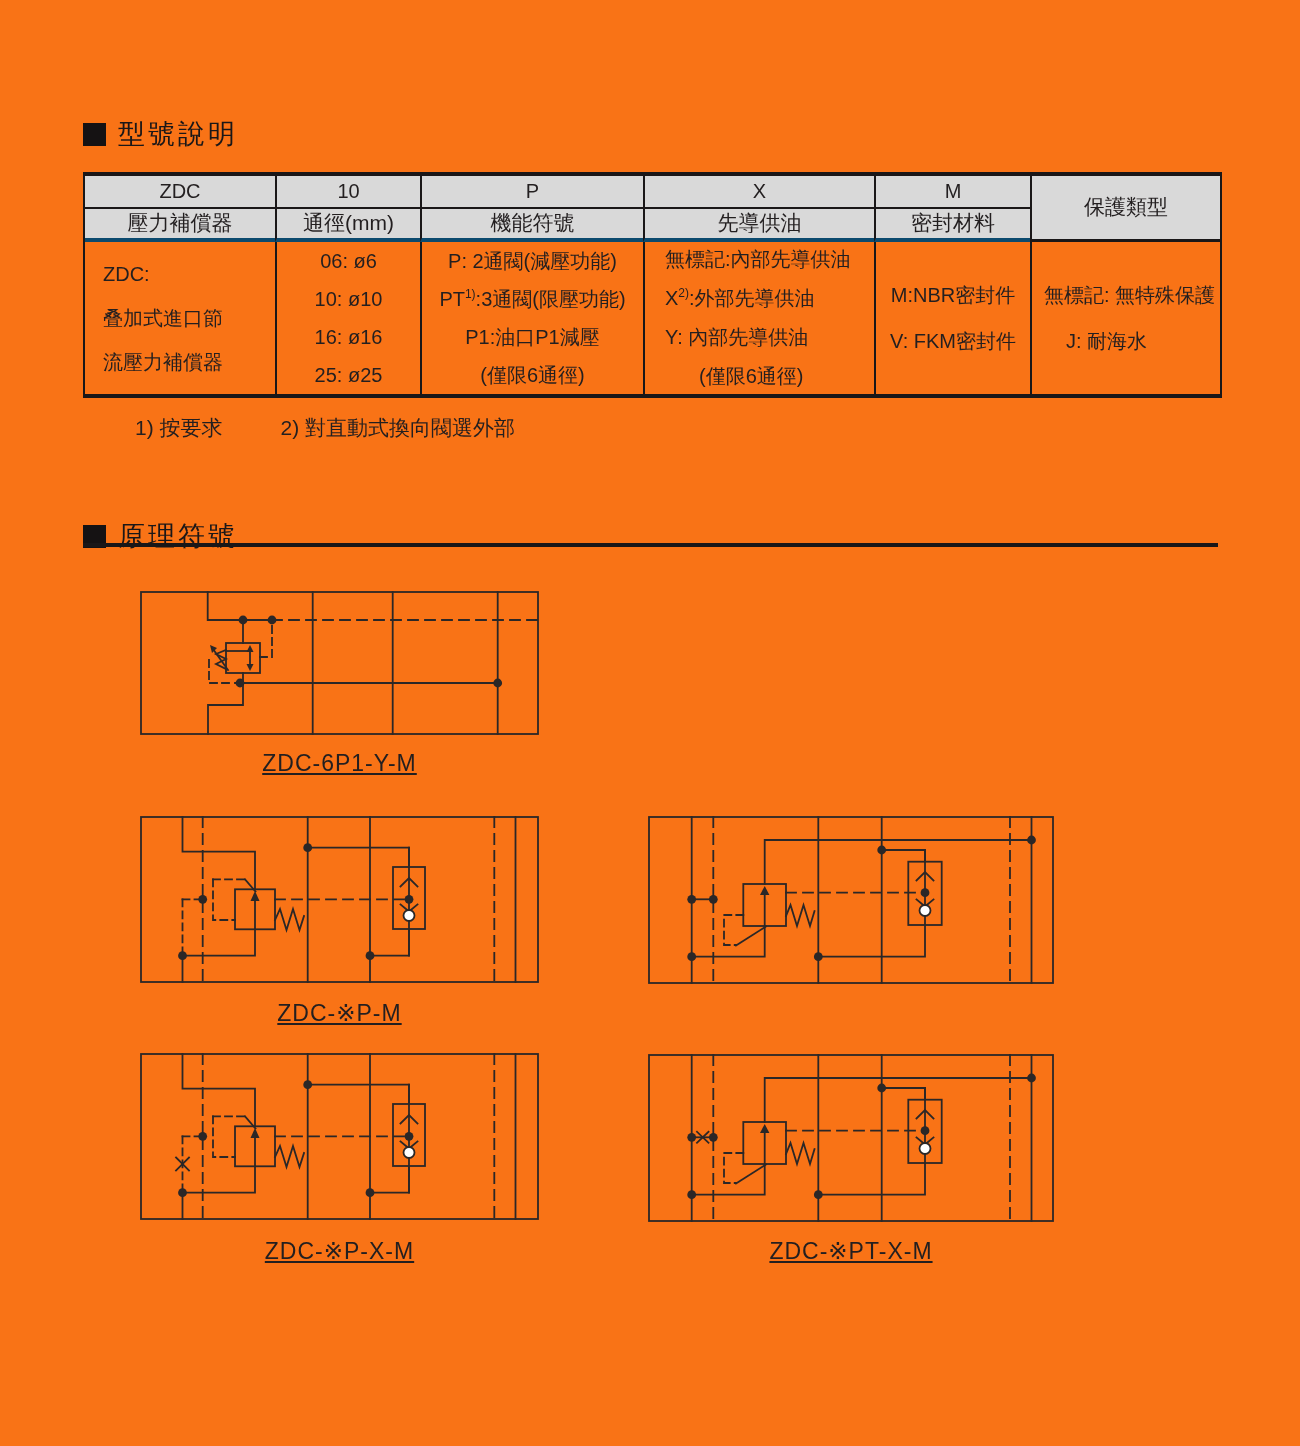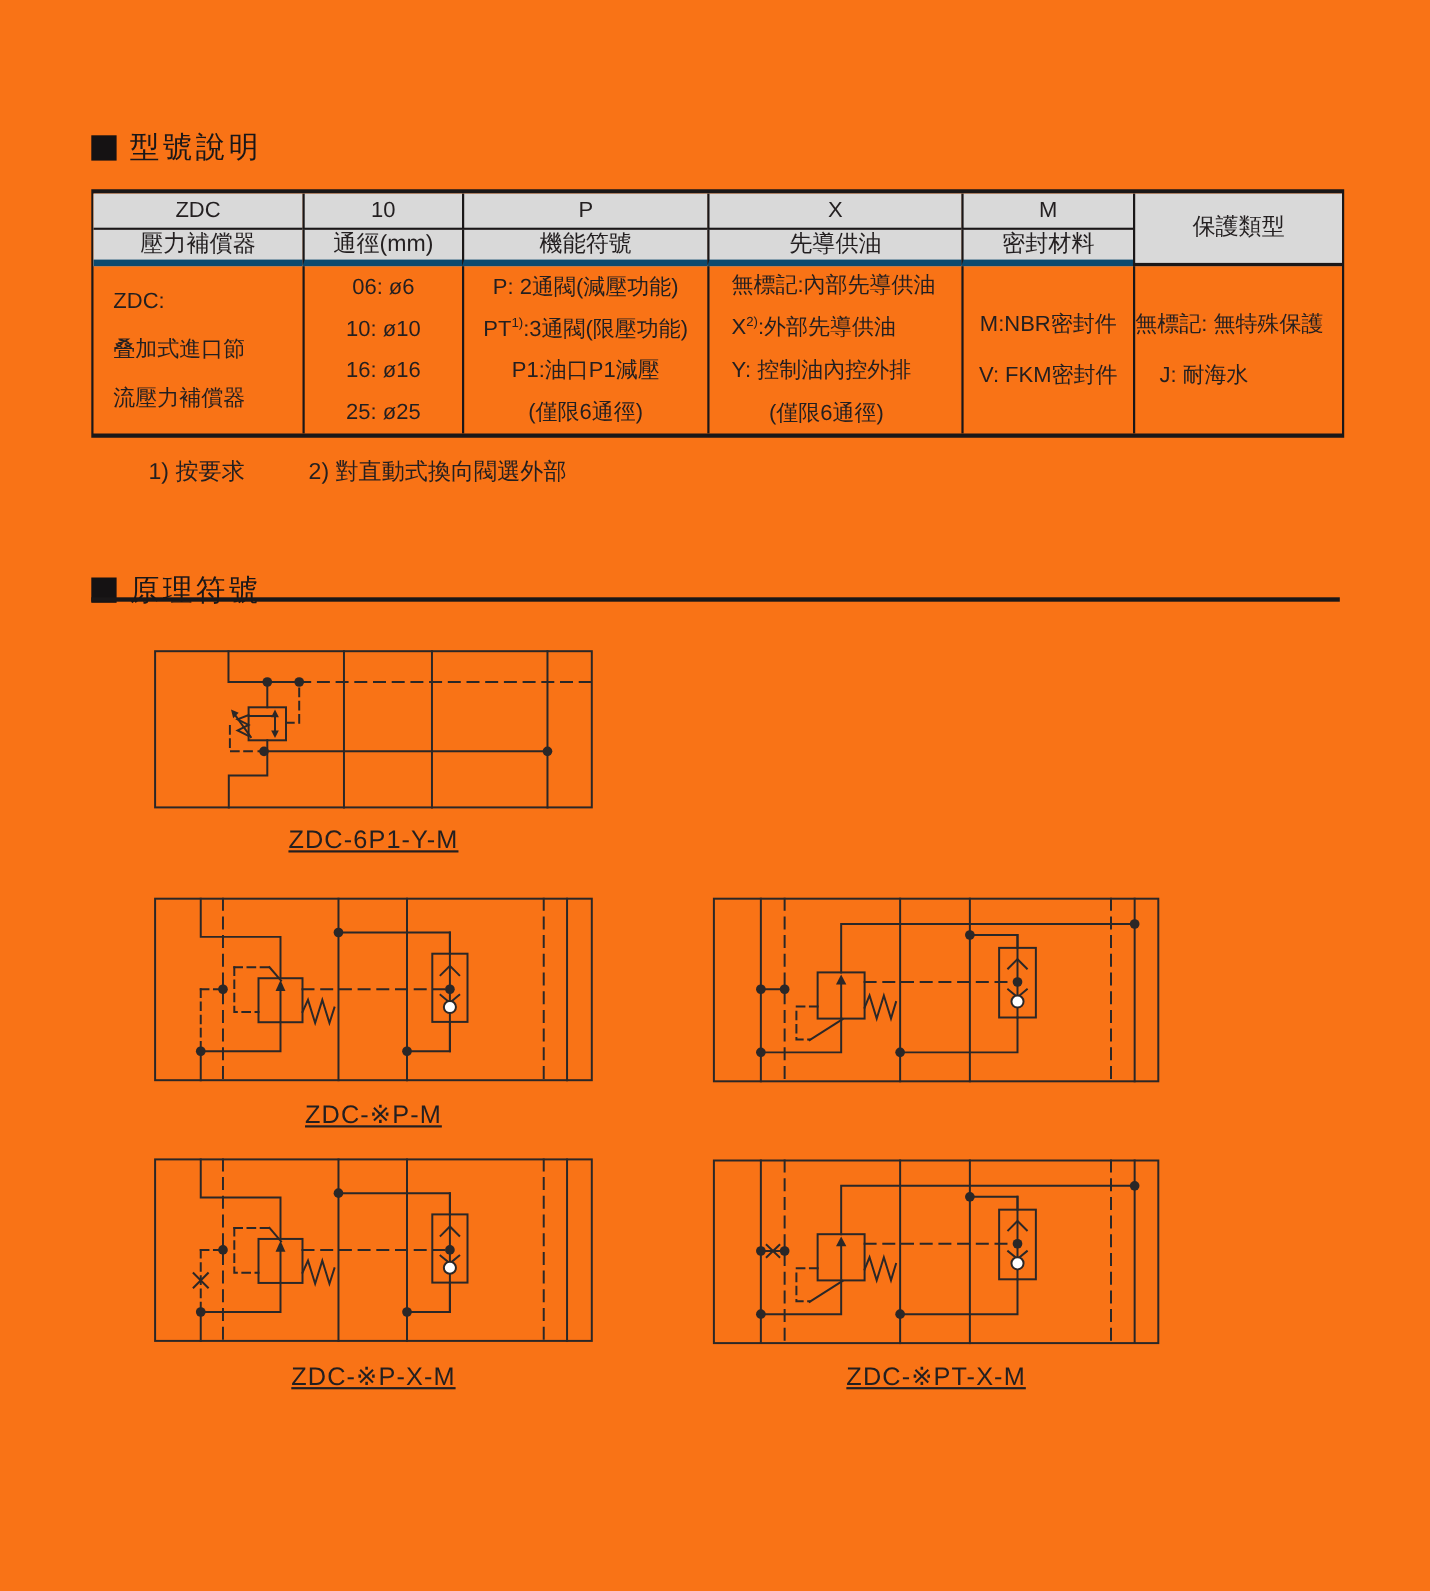"壓力補償器" .hdr2 { border-bottom: 6px solid #0c4a6e -> 4px solid #0c4a6e }
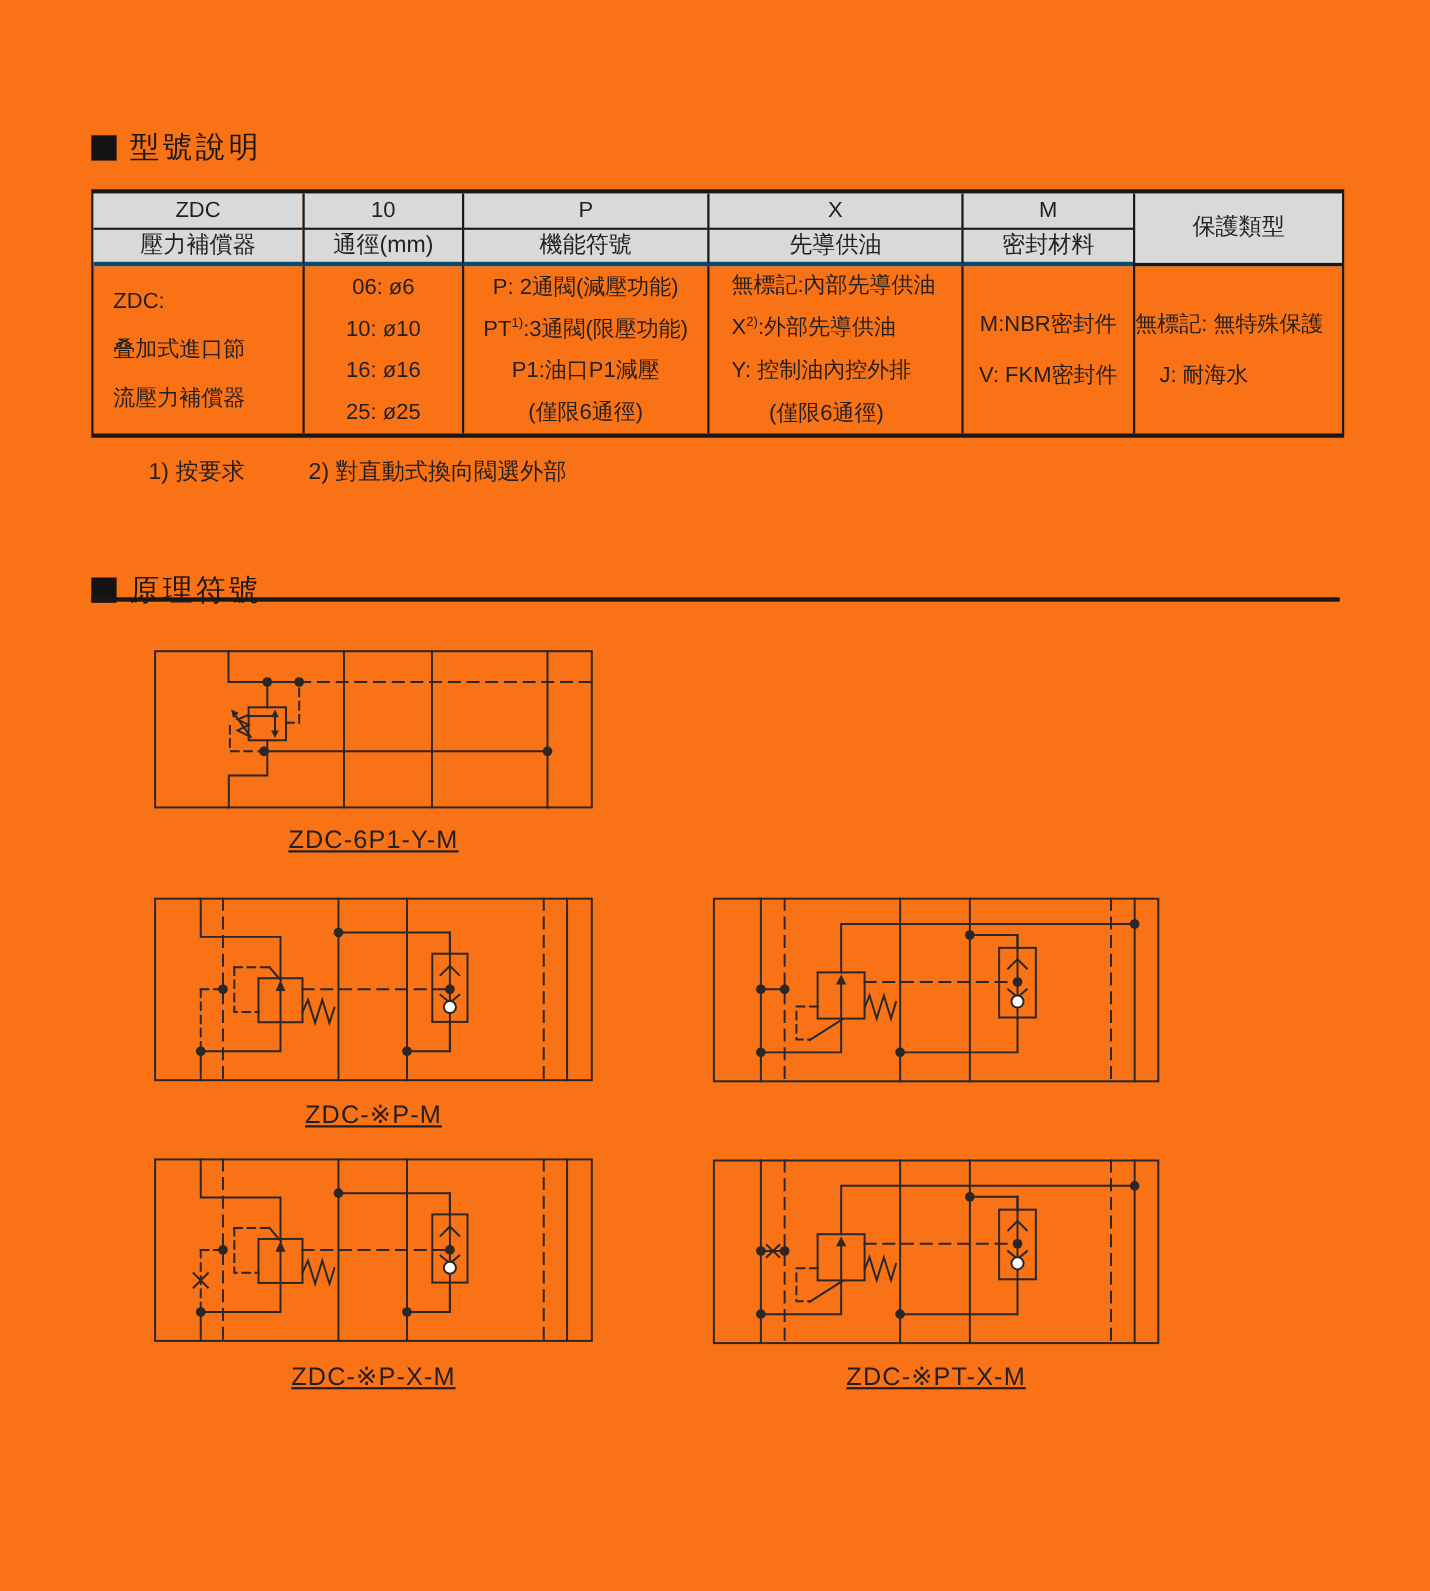"無標記: 無特殊保護" .c6 { padding-left: none -> 12px }
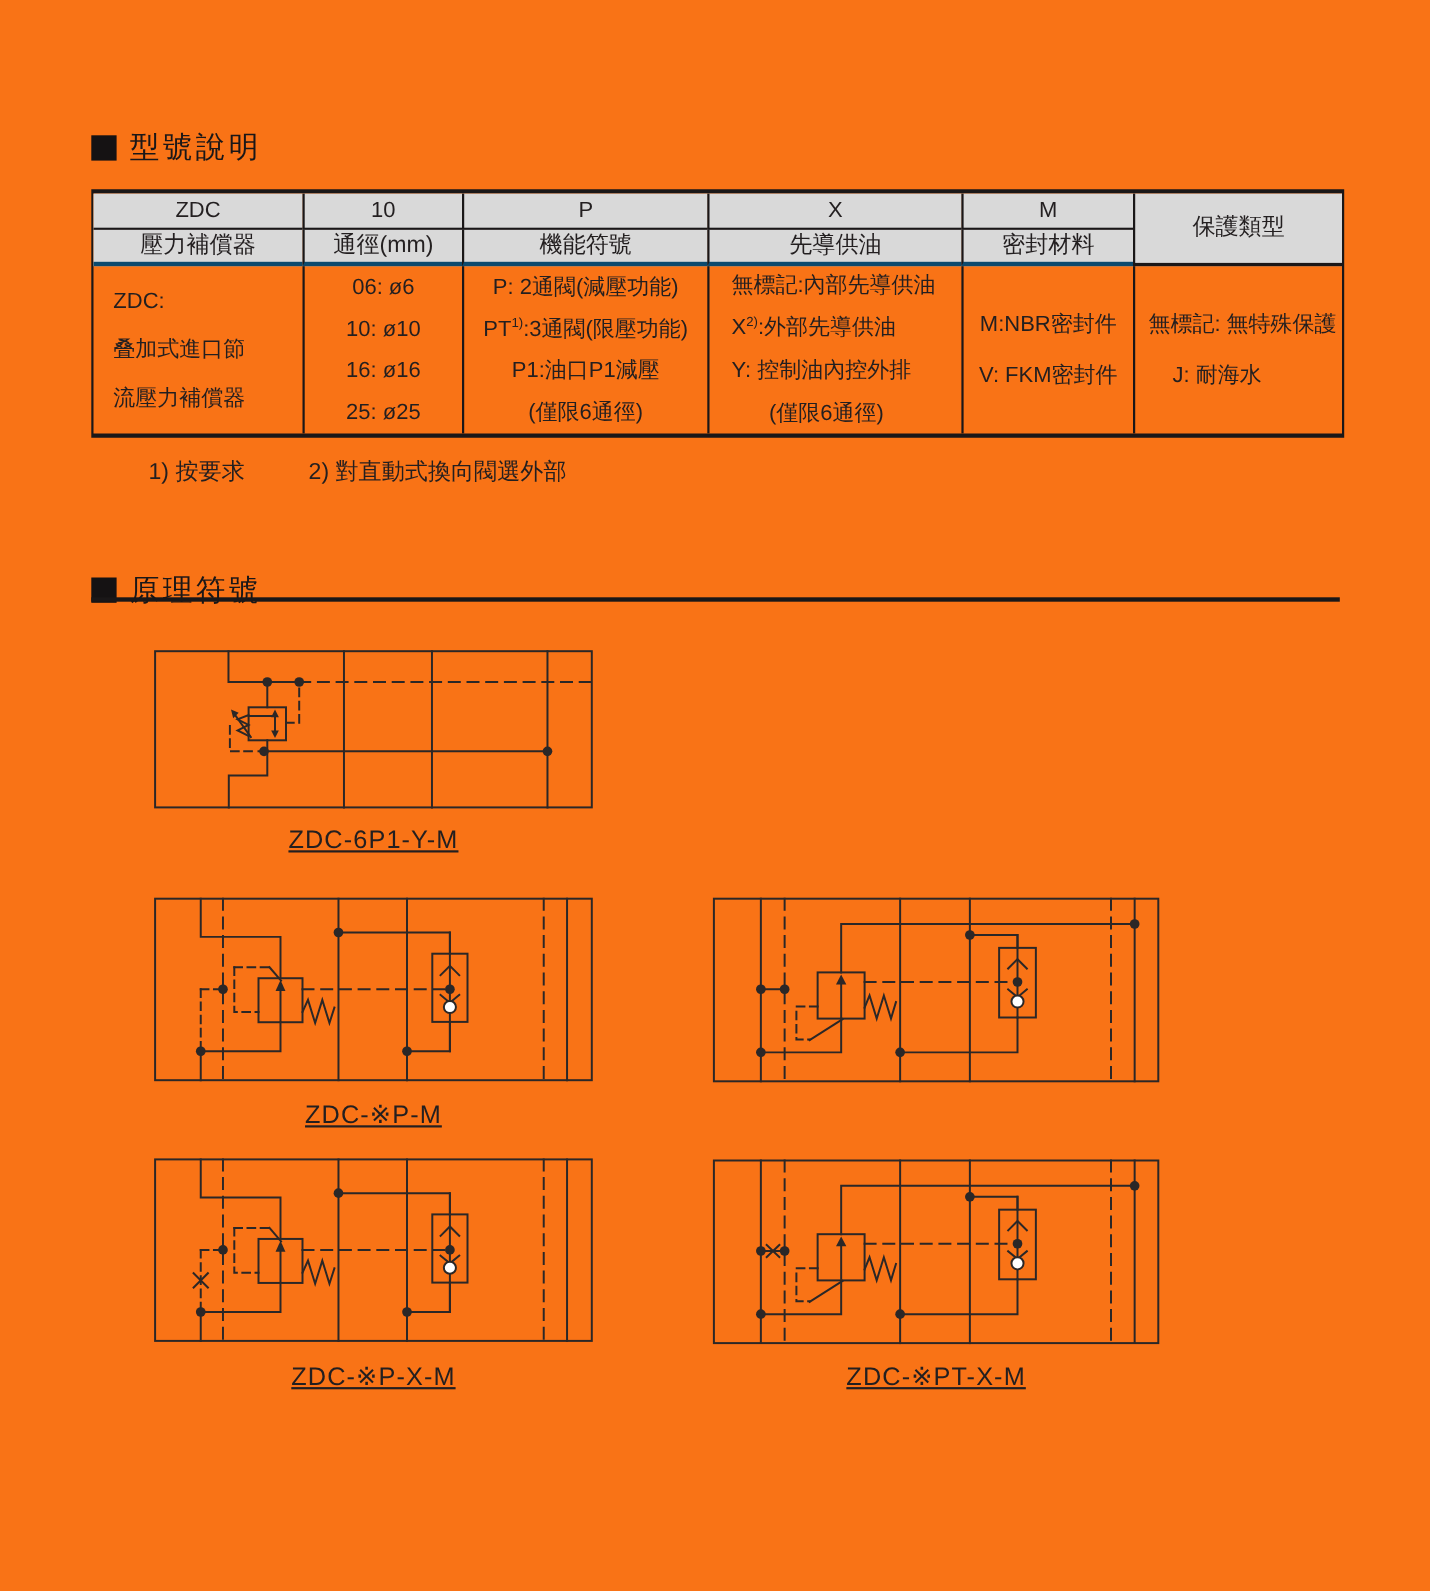"Y: 控制油內控外排" div { text: 控制油內控外排 -> 內部先導供油 }
